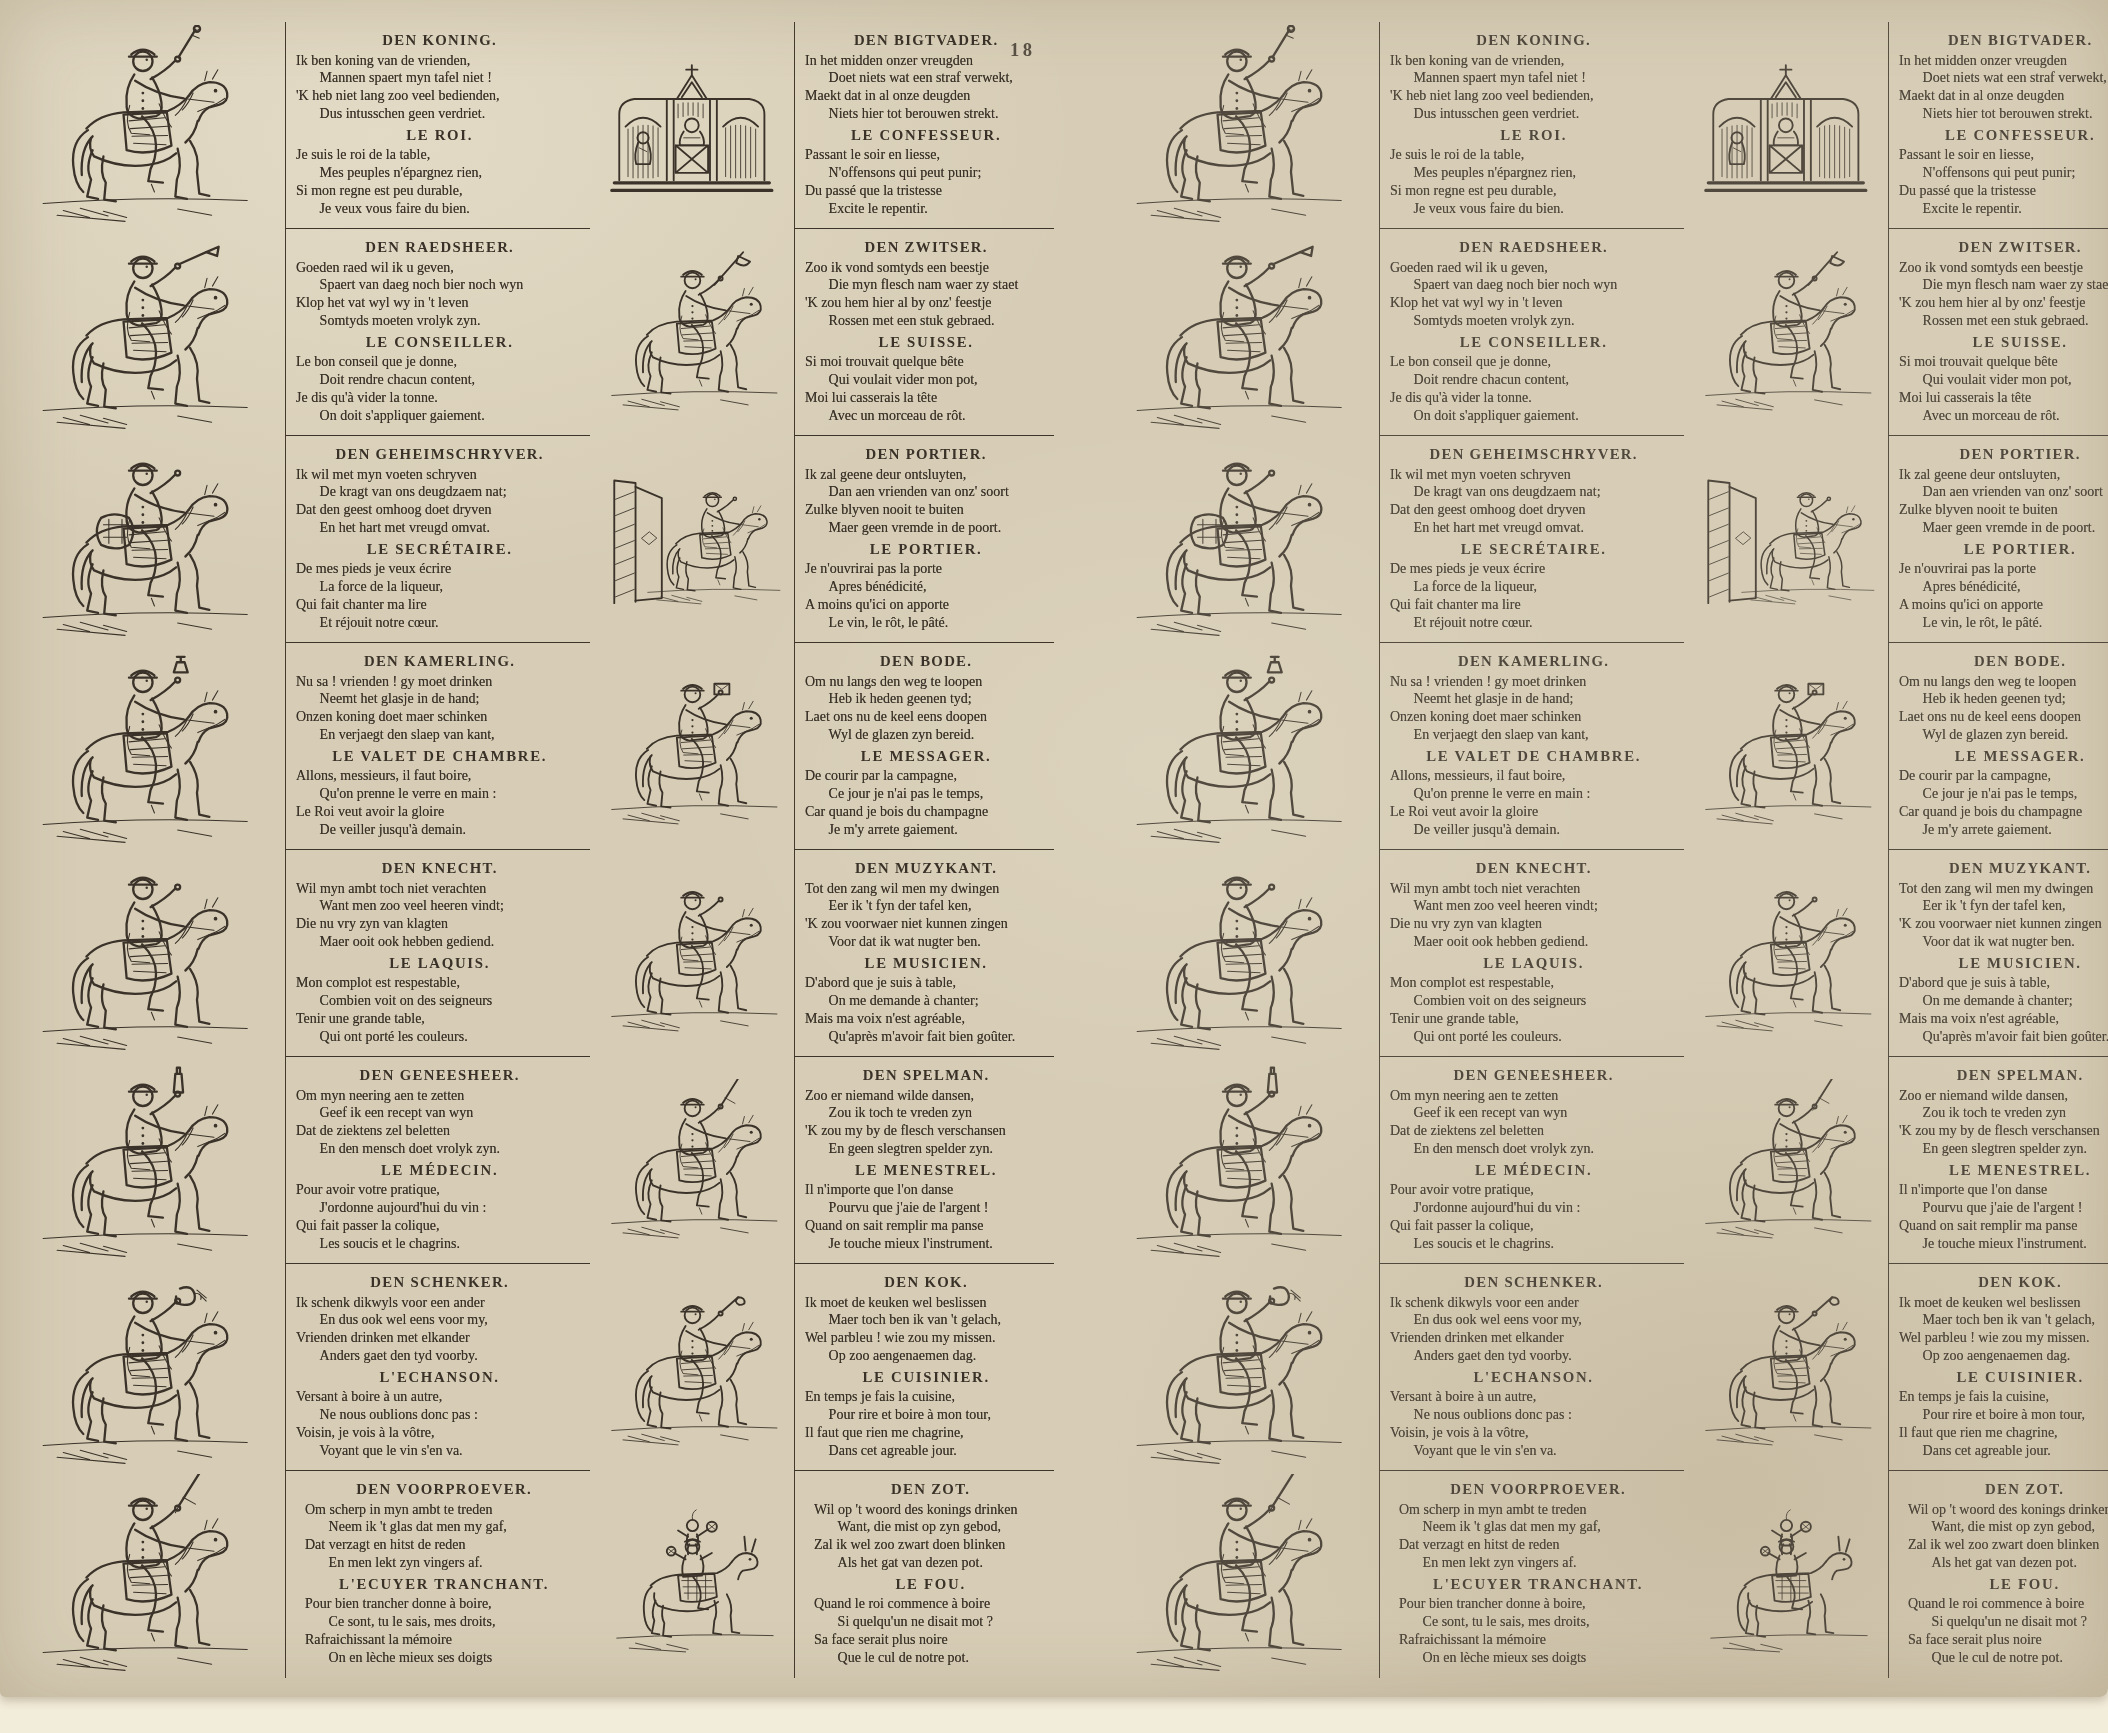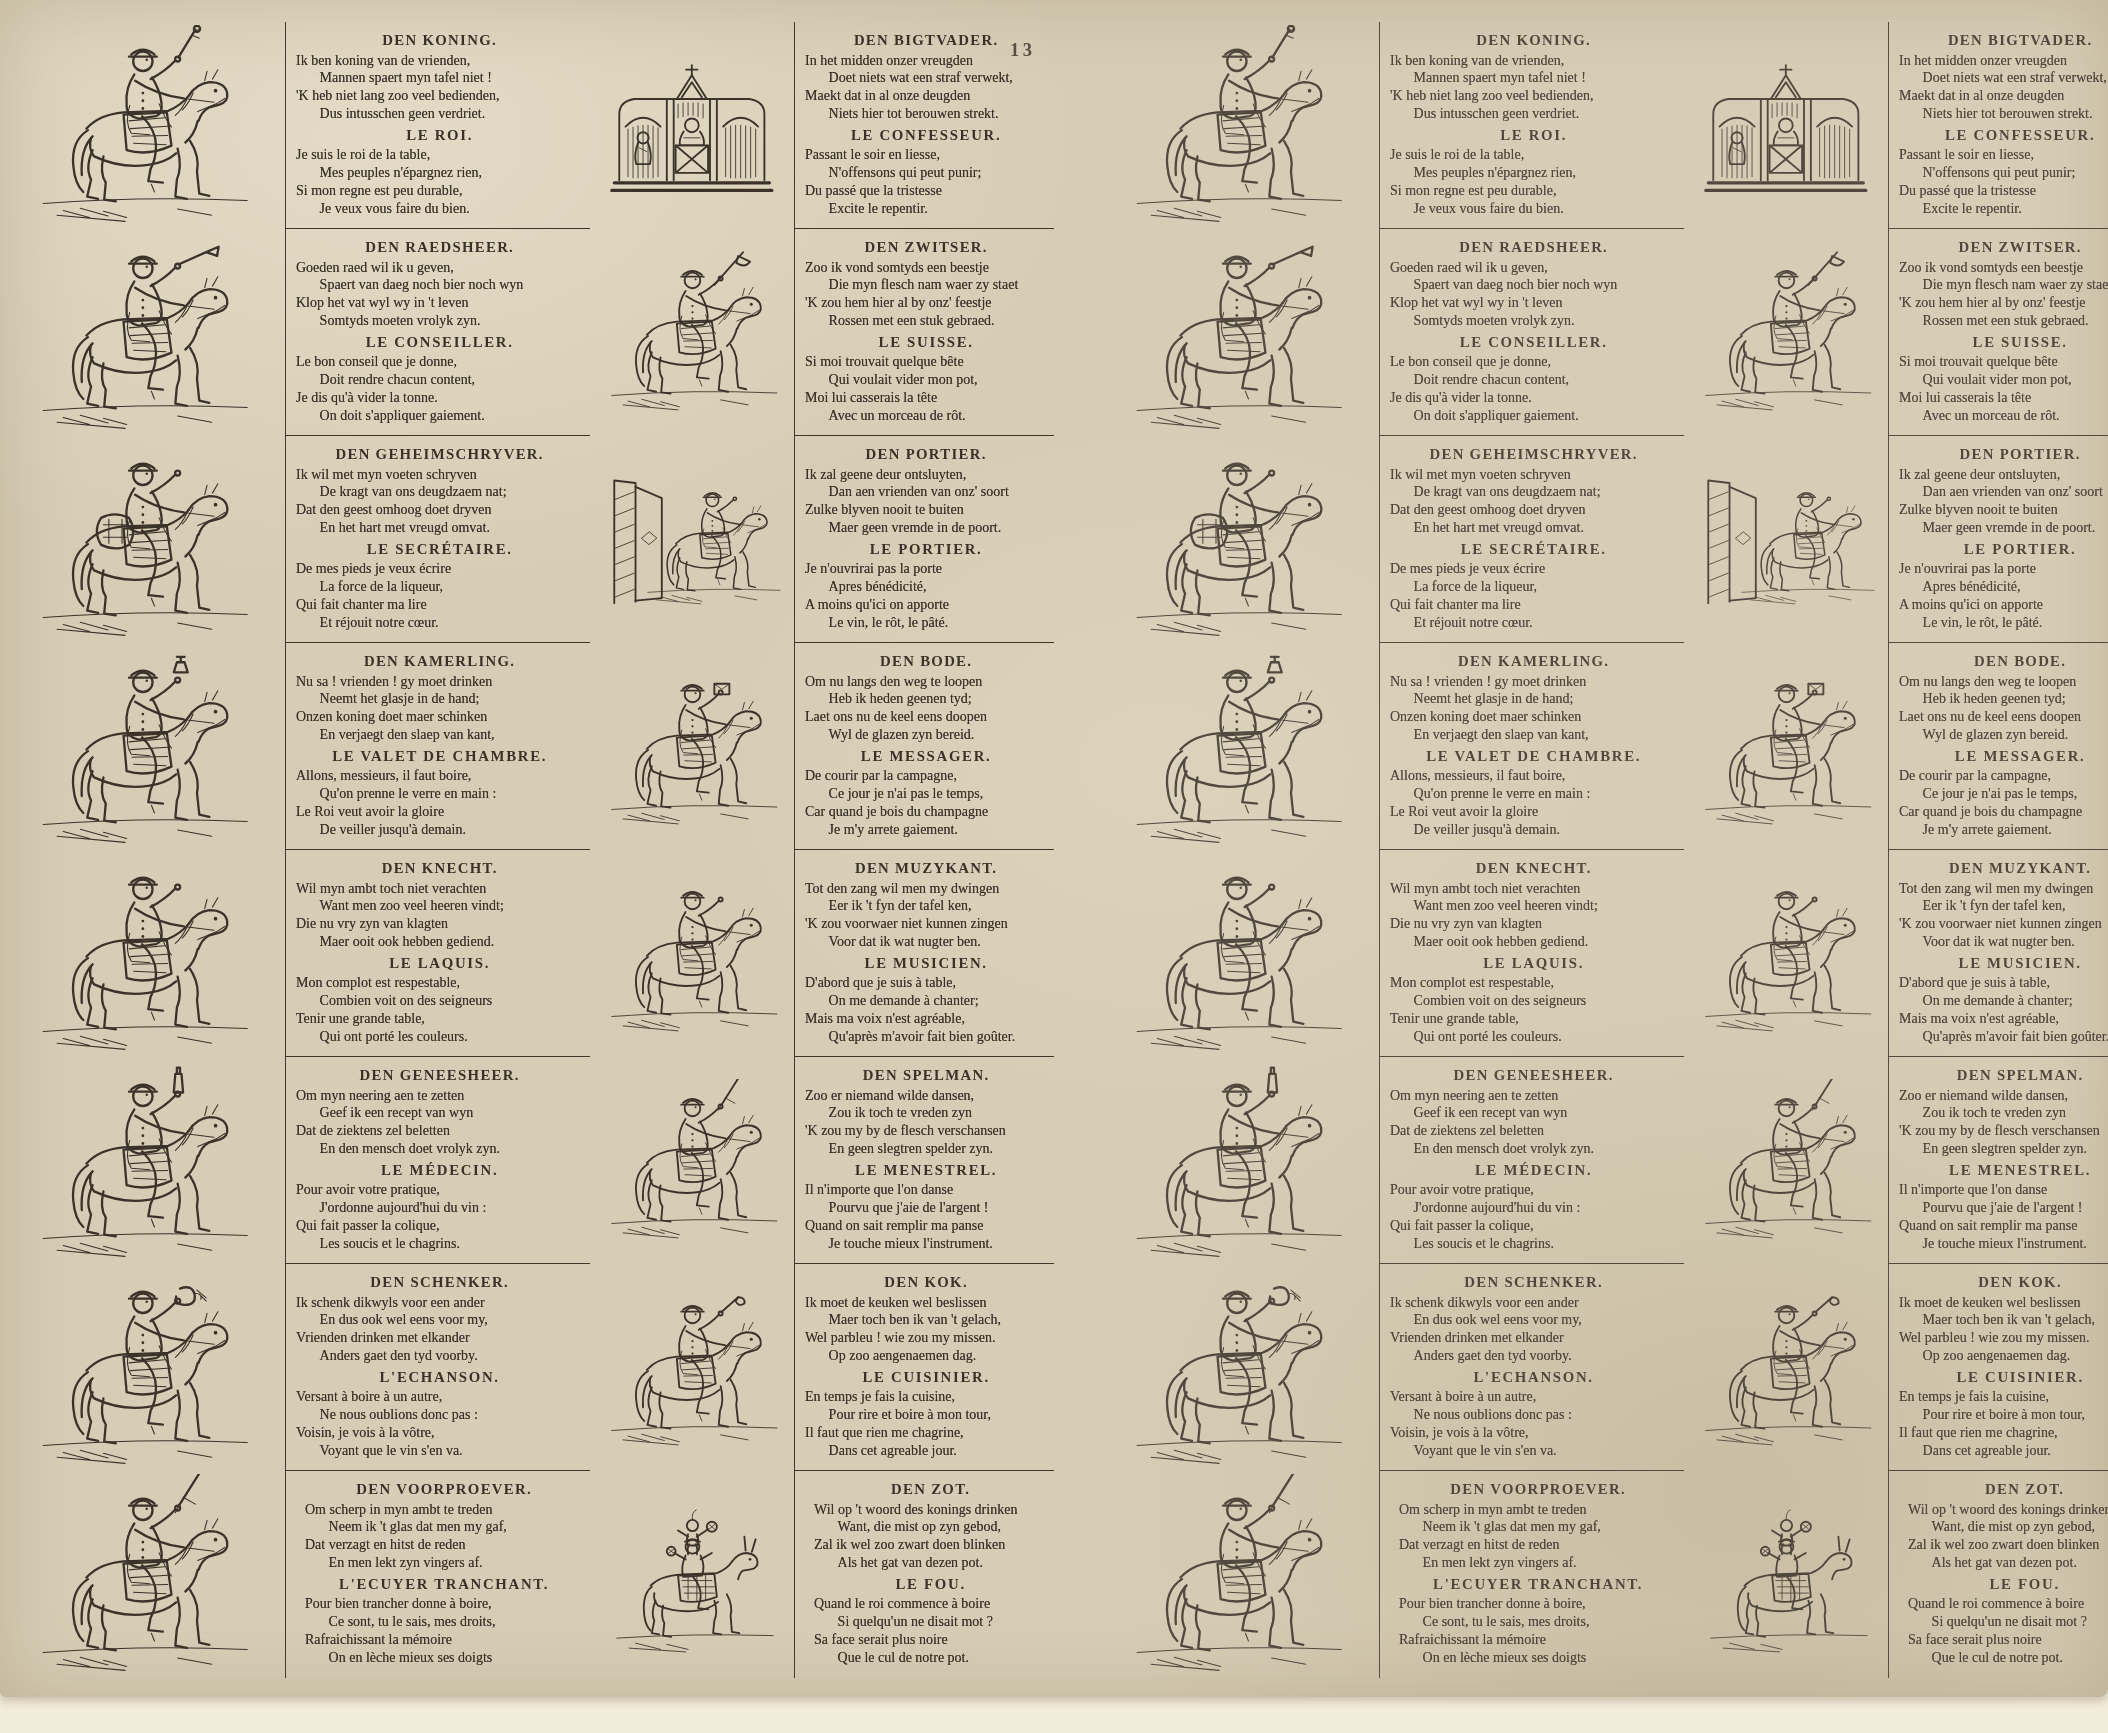"13" div.pagenum { text: 13 -> 18 }
